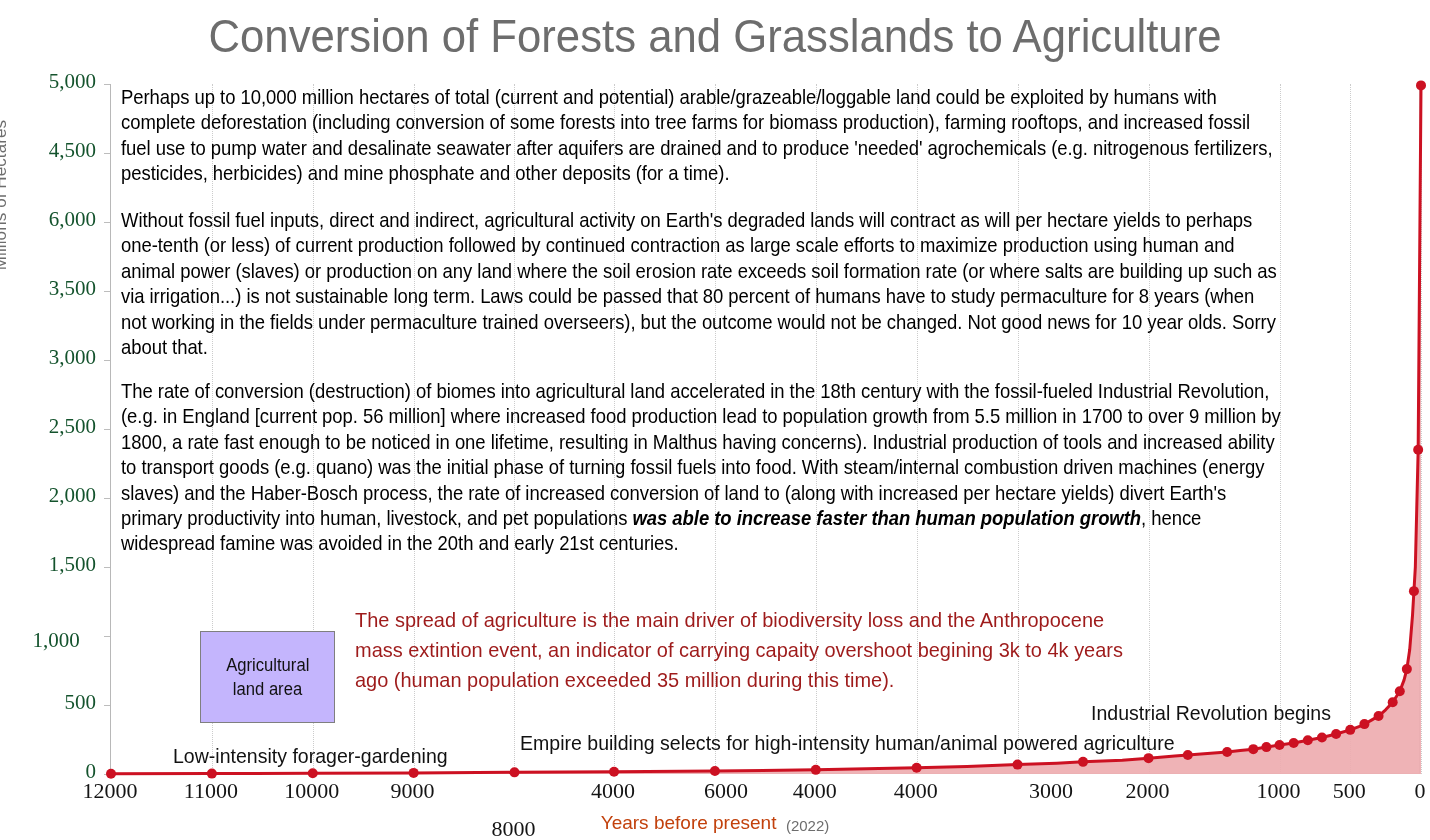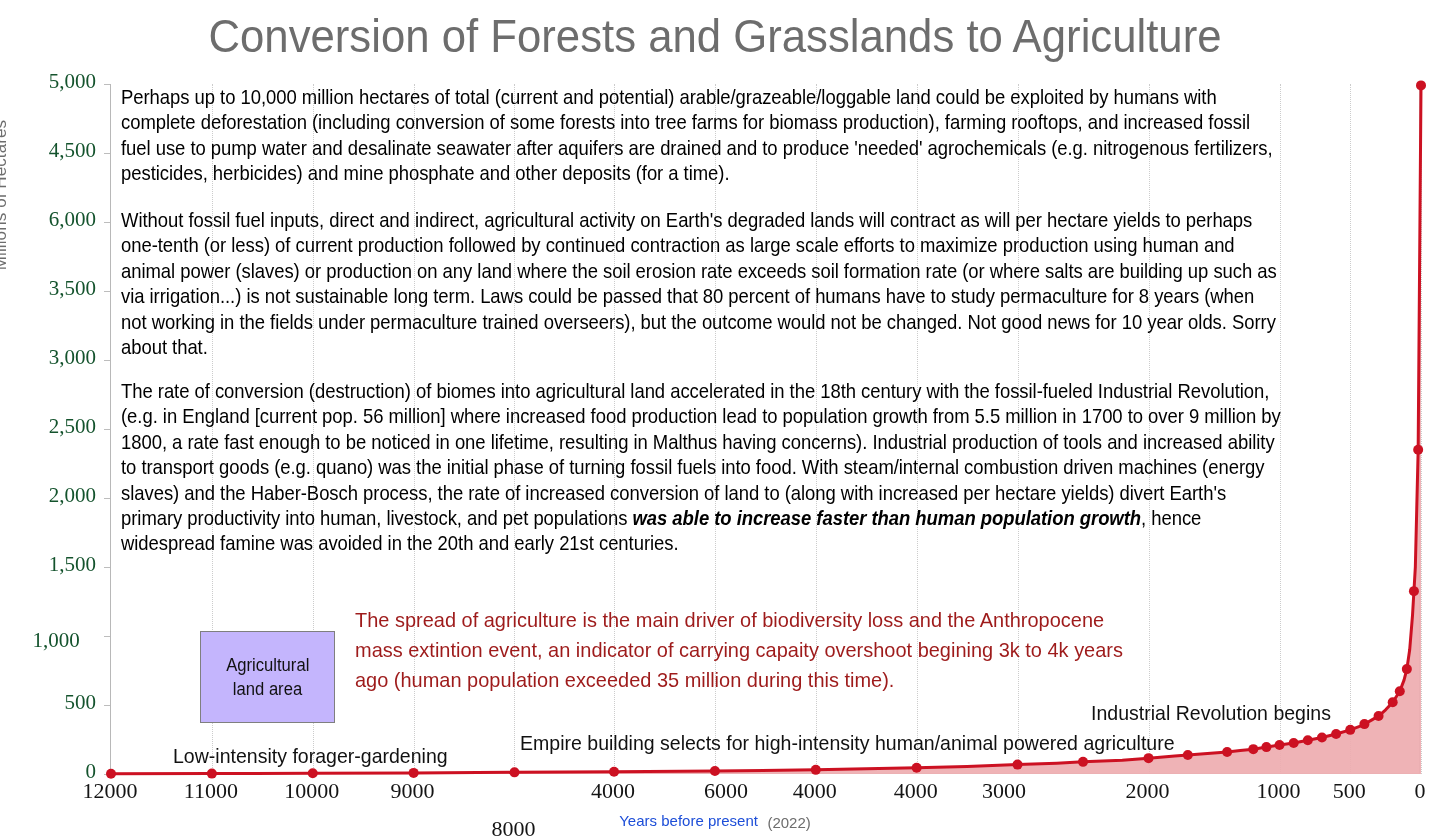"3000" div.xlabel { left: 1004px -> 1051px }
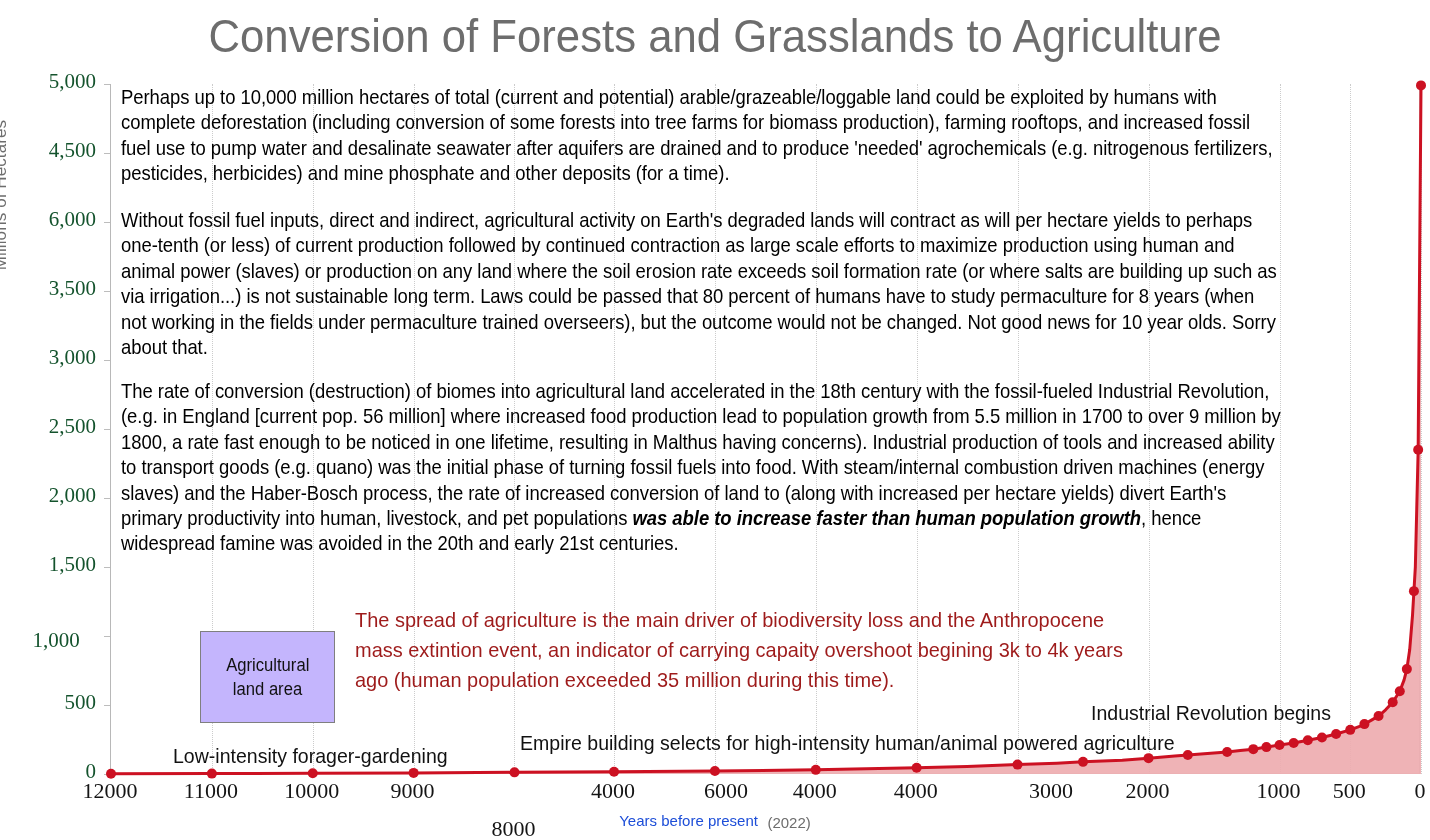"Years before present" #x-axis-title { color: #1d4ed8 -> #c2410c; font-size: 15px -> 19px }
